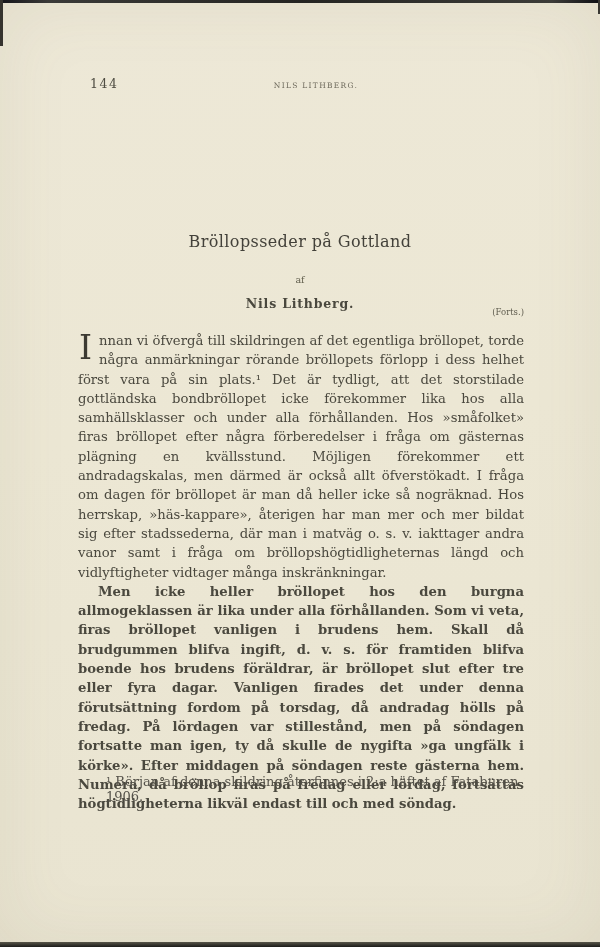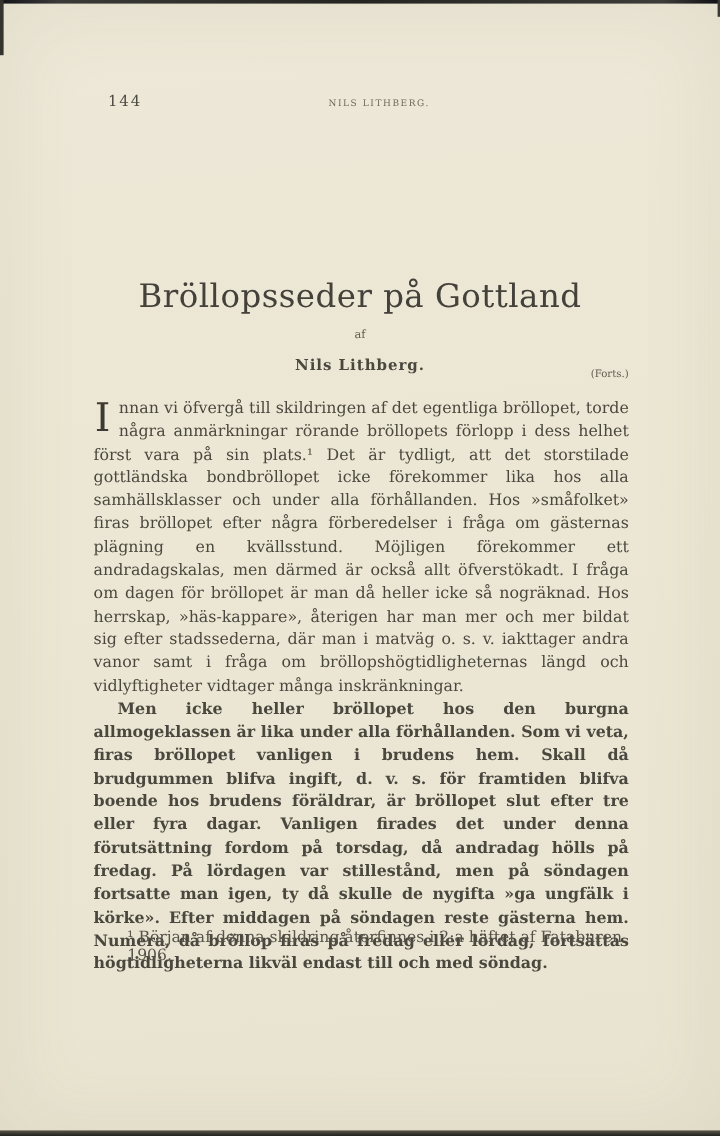"Bröllopsseder på Gottland" .title { font-size: 27px -> 16px }
